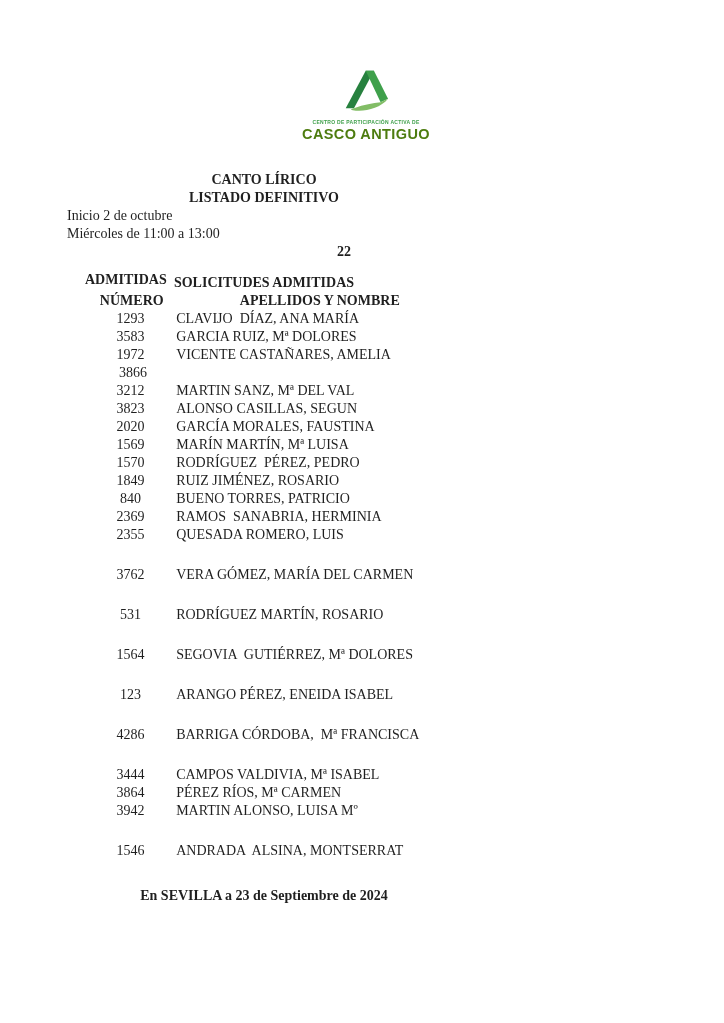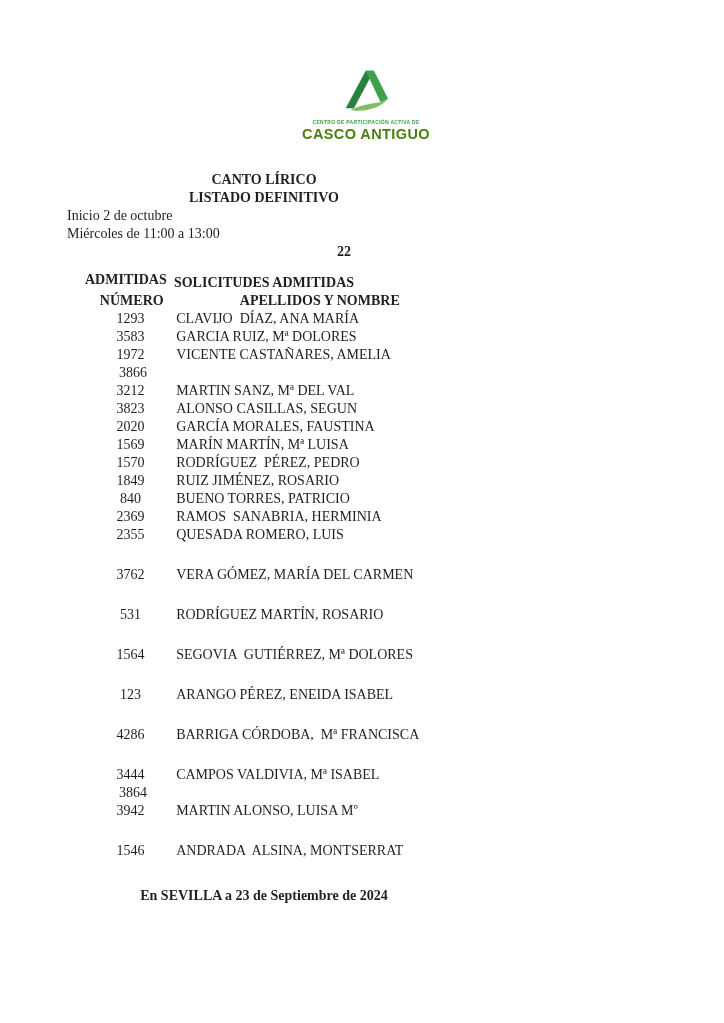"PÉREZ RÍOS, Mª CARMEN" span.name-cell { html: none -> <span>PÉREZ RÍOS, Mª CARMEN</span> }
